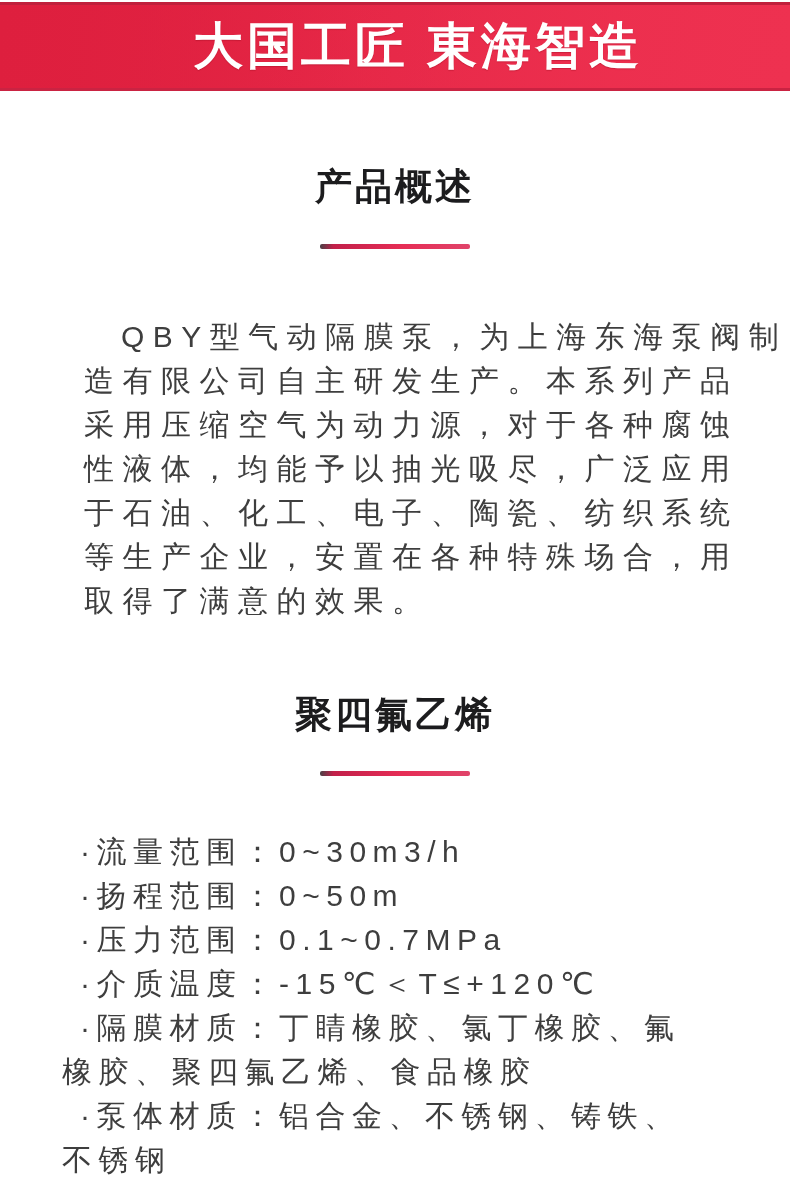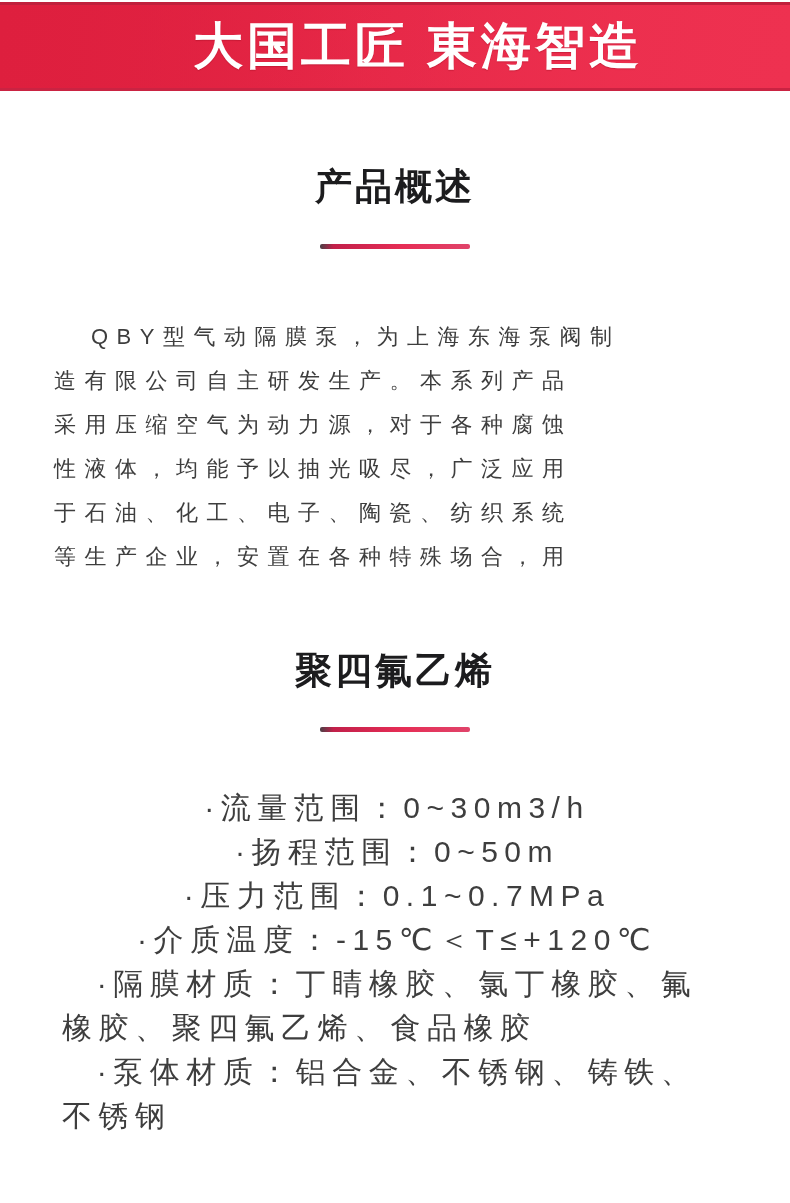"QBY型气动隔膜泵，为上海东海泵阀制" .overview-paragraph { font-size: 22px -> 30px; margin: 66px 0 0 54px -> 66px 0 0 84px }
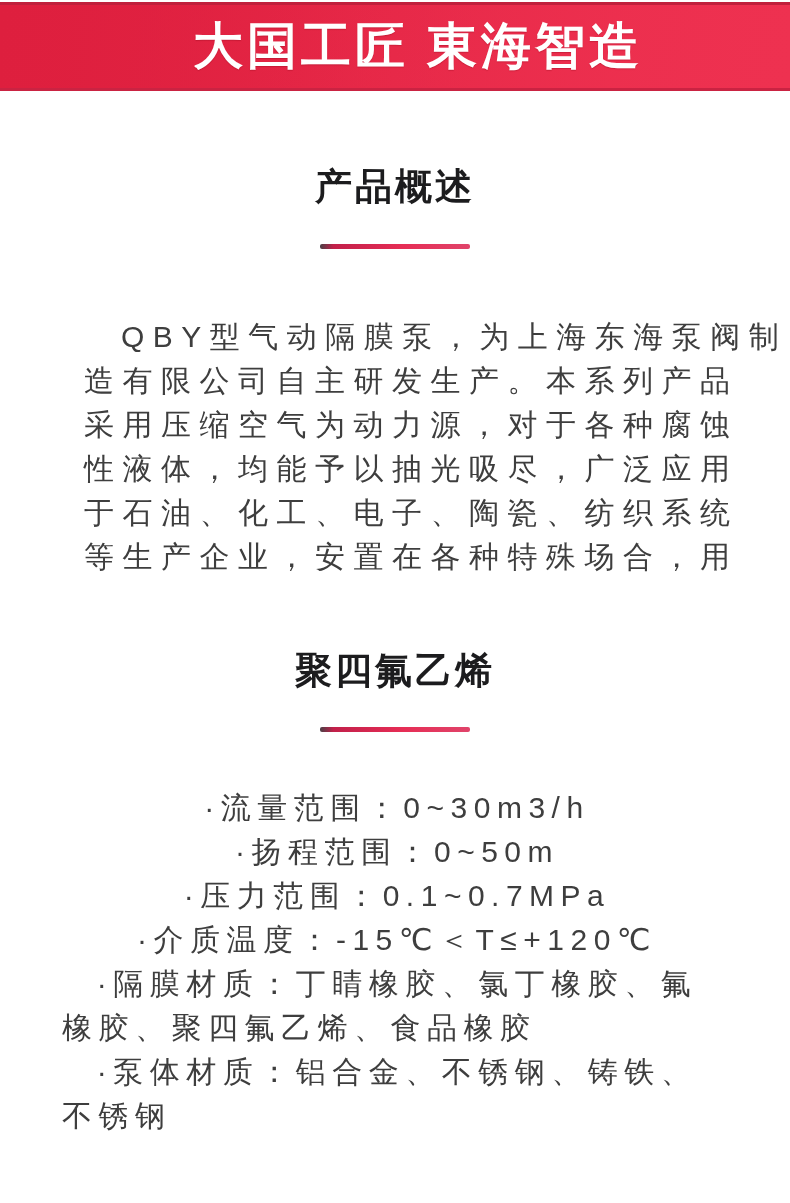"取得了满意的效果。" div.p-line { html: none -> <div>取得了满意的效果。</div> }
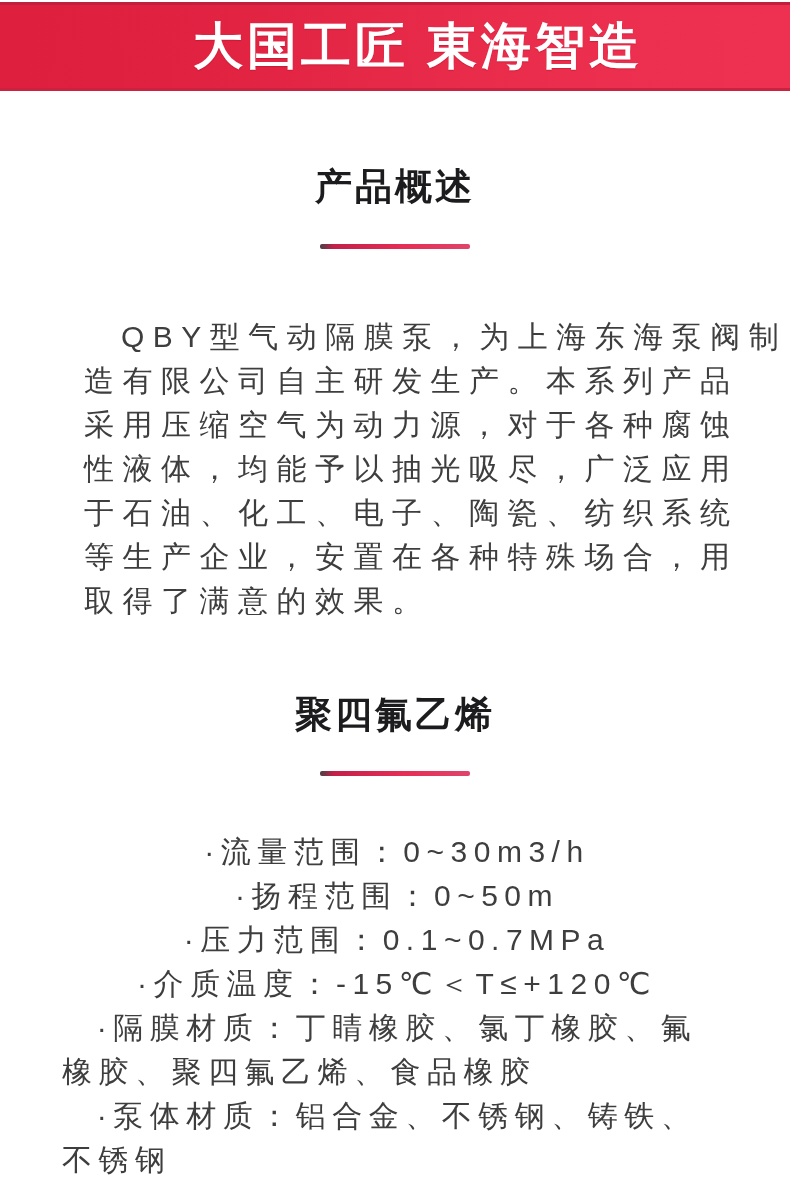"·流量范围：0~30m3/h" .spec-line.lead { text-align: center -> none }
